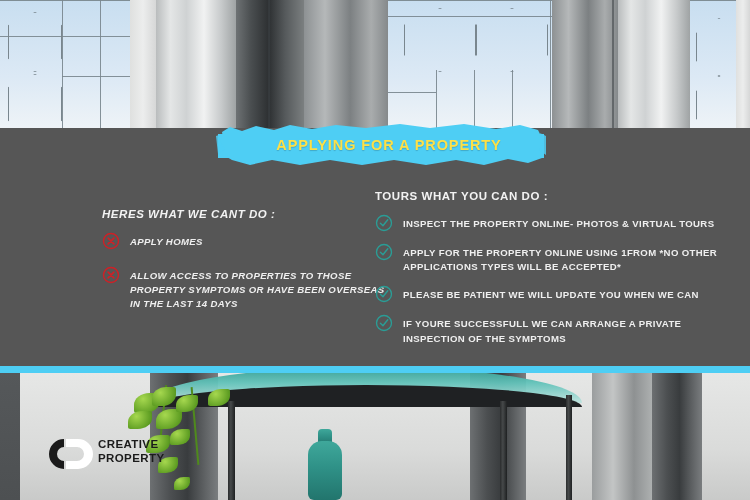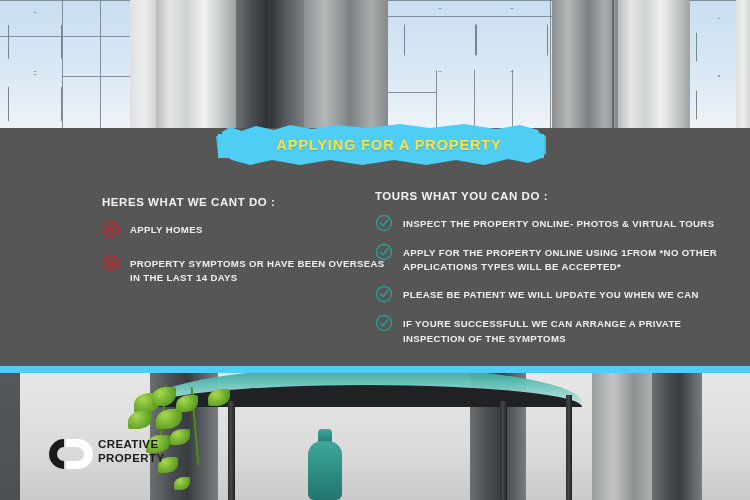"HERES WHAT WE CANT DO" div.col { font-style: none -> italic; top: 196px -> 208px }
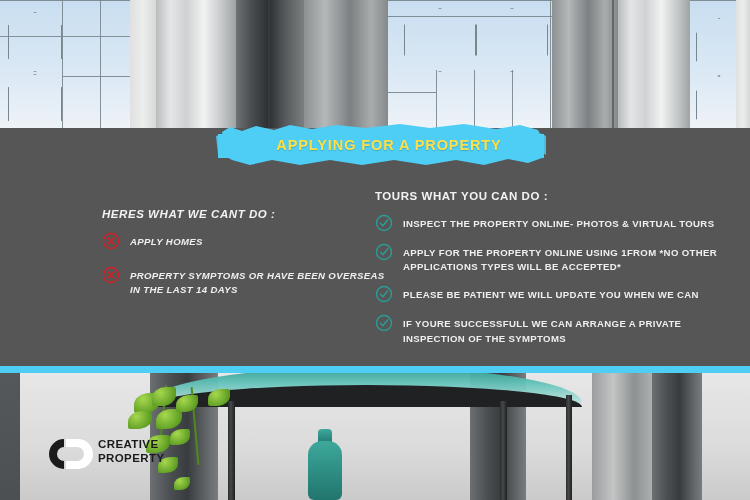"ALLOW ACCESS TO PROPERTIES TO" span { html: none -> <span>ALLOW ACCESS TO PROPERTIES TO THOSE</span> }
